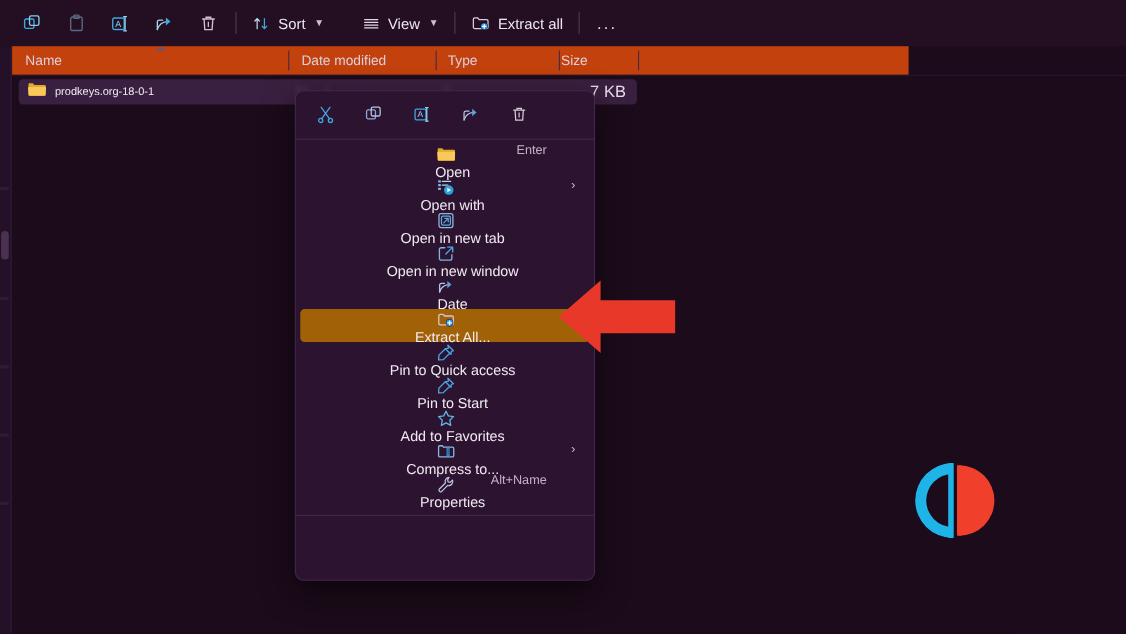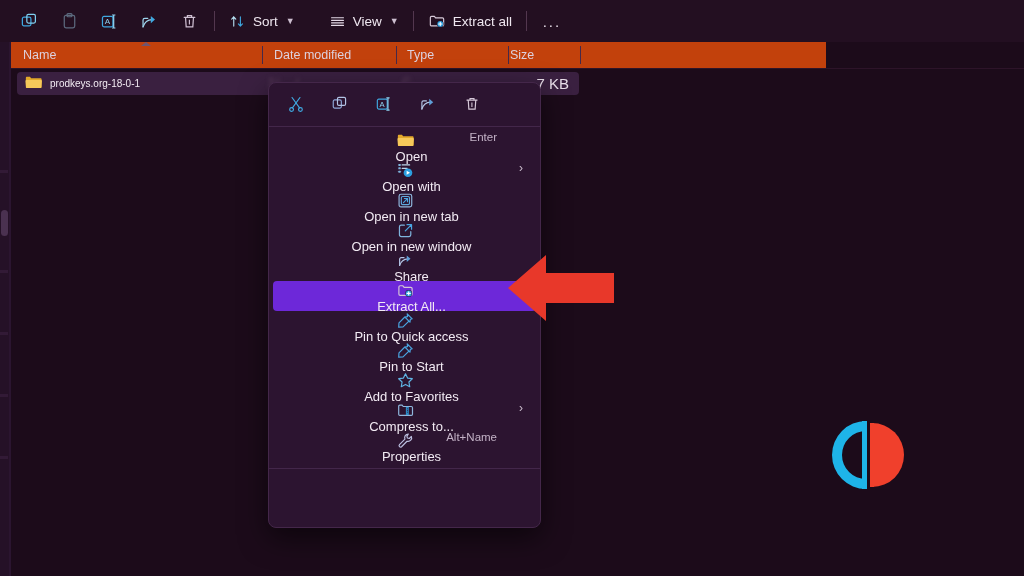"Share" span.mi-label { text: Share -> Date }
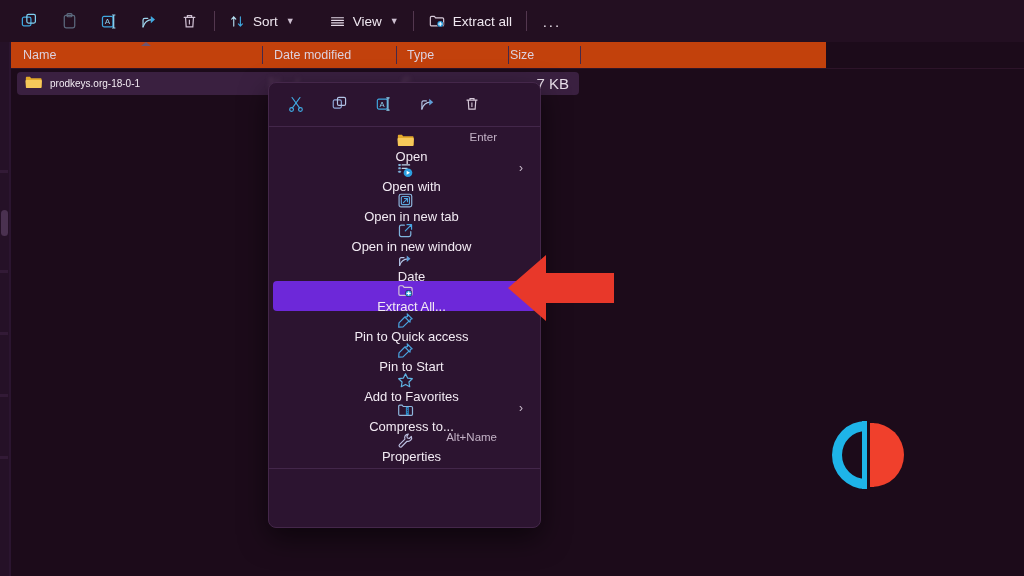"Extract All..." .mi.selected { background: #6d28d9 -> #a16207 }
